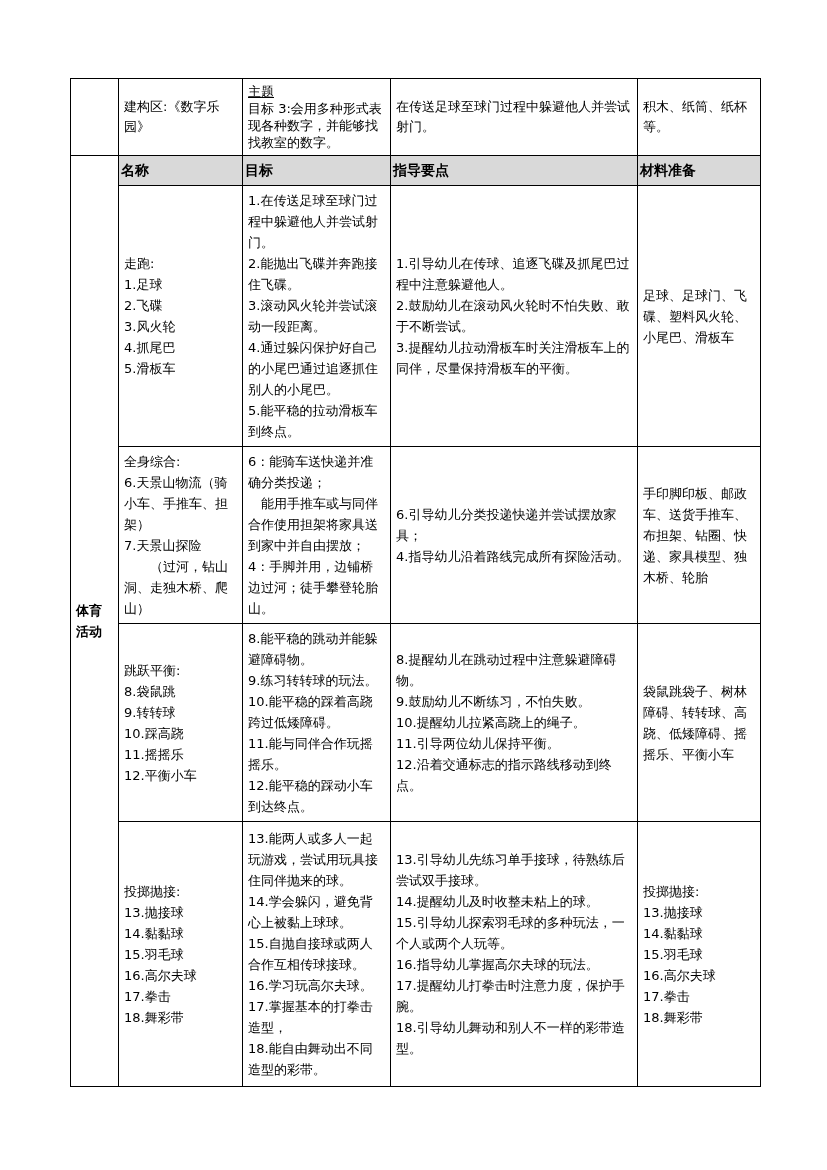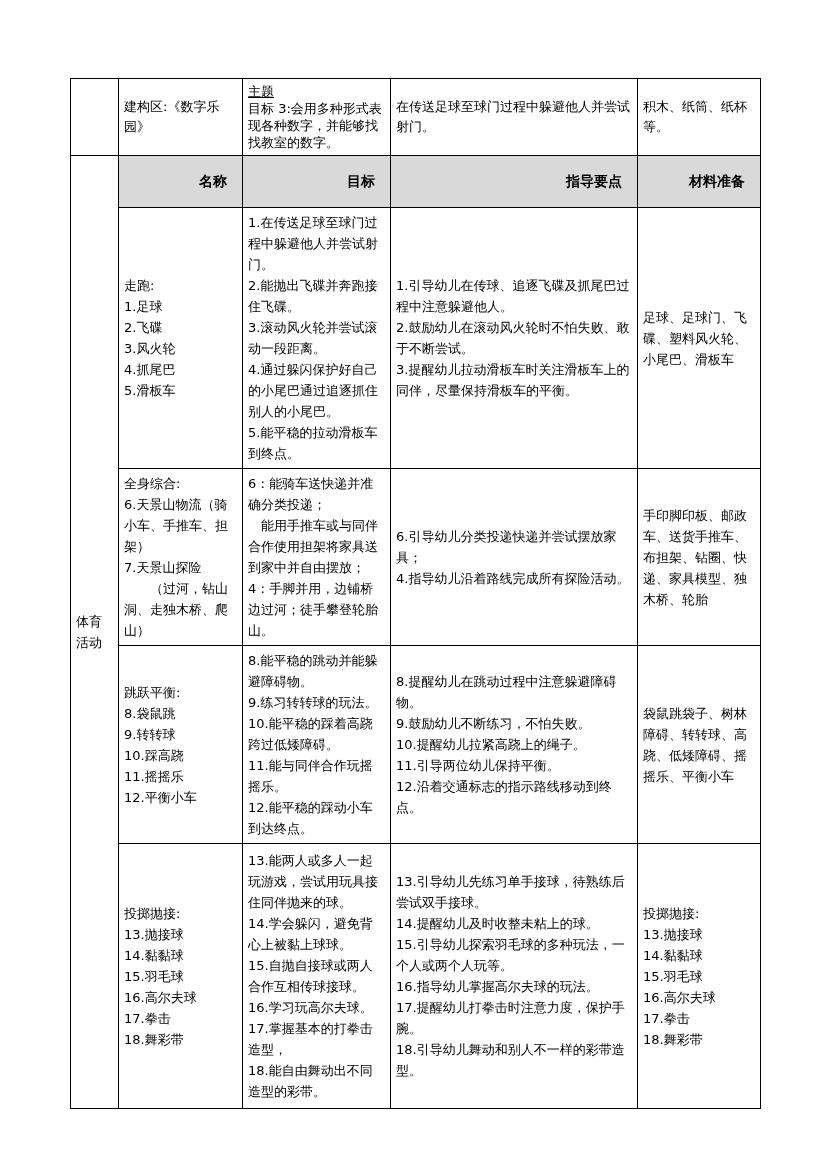"名称" tr.r-head td.hcell { padding: 15px -> 2px; text-align: right -> left }
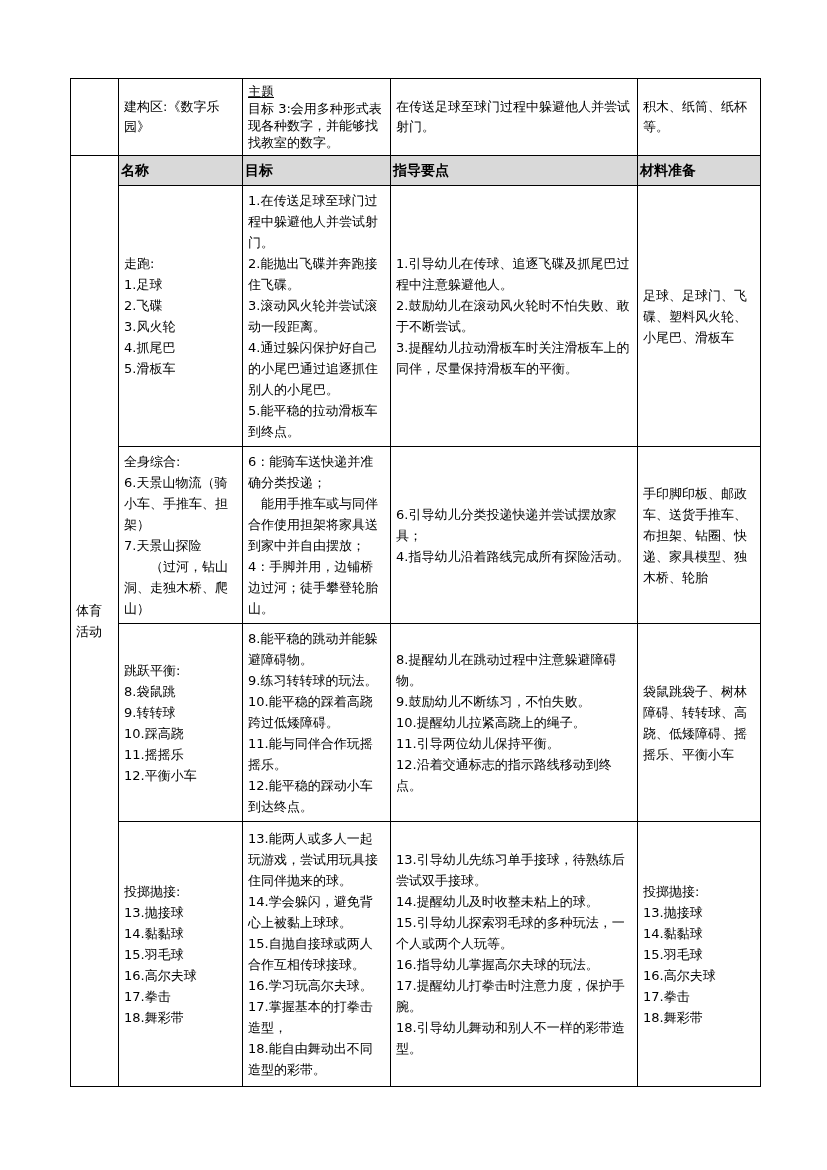"体育" td.side { font-weight: normal -> bold }
